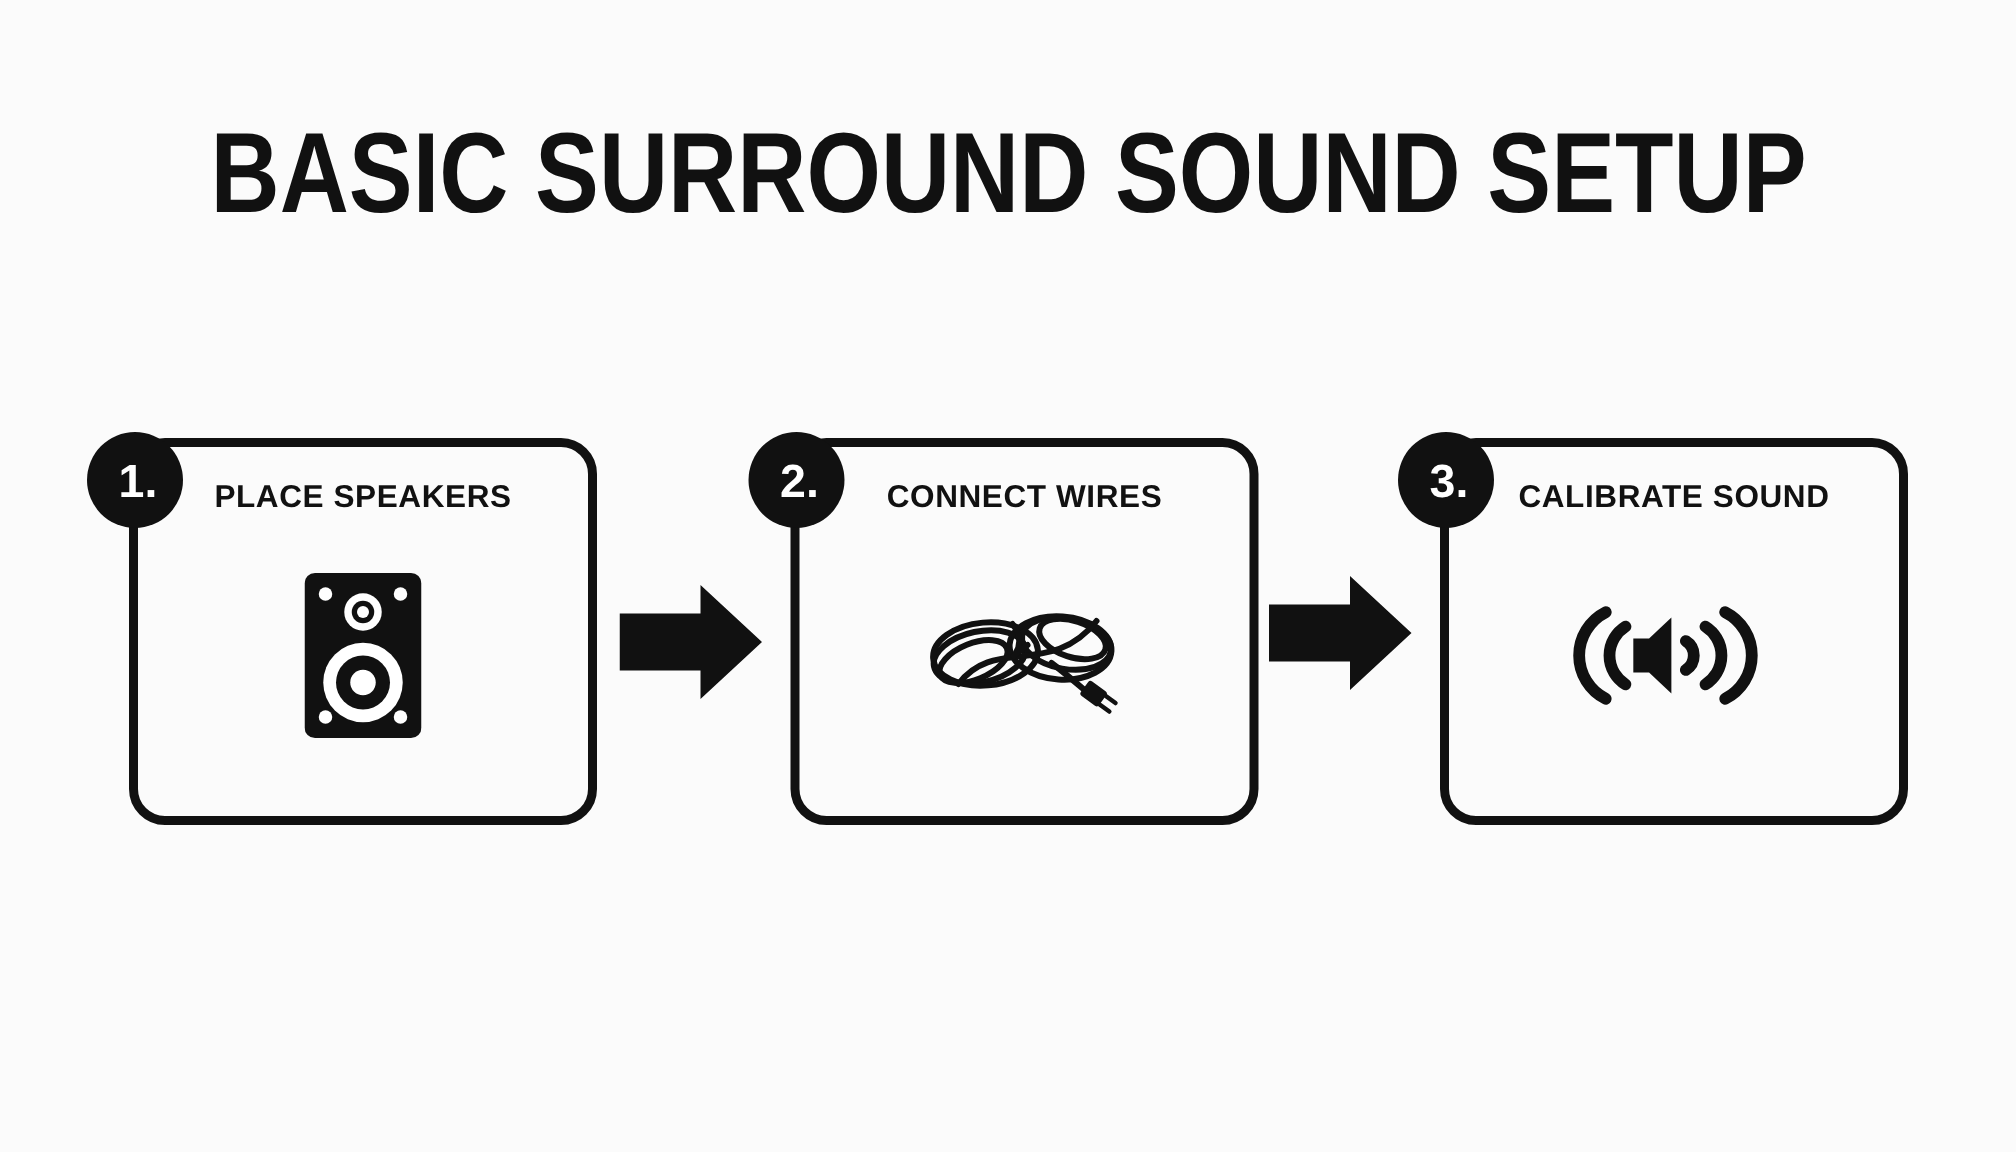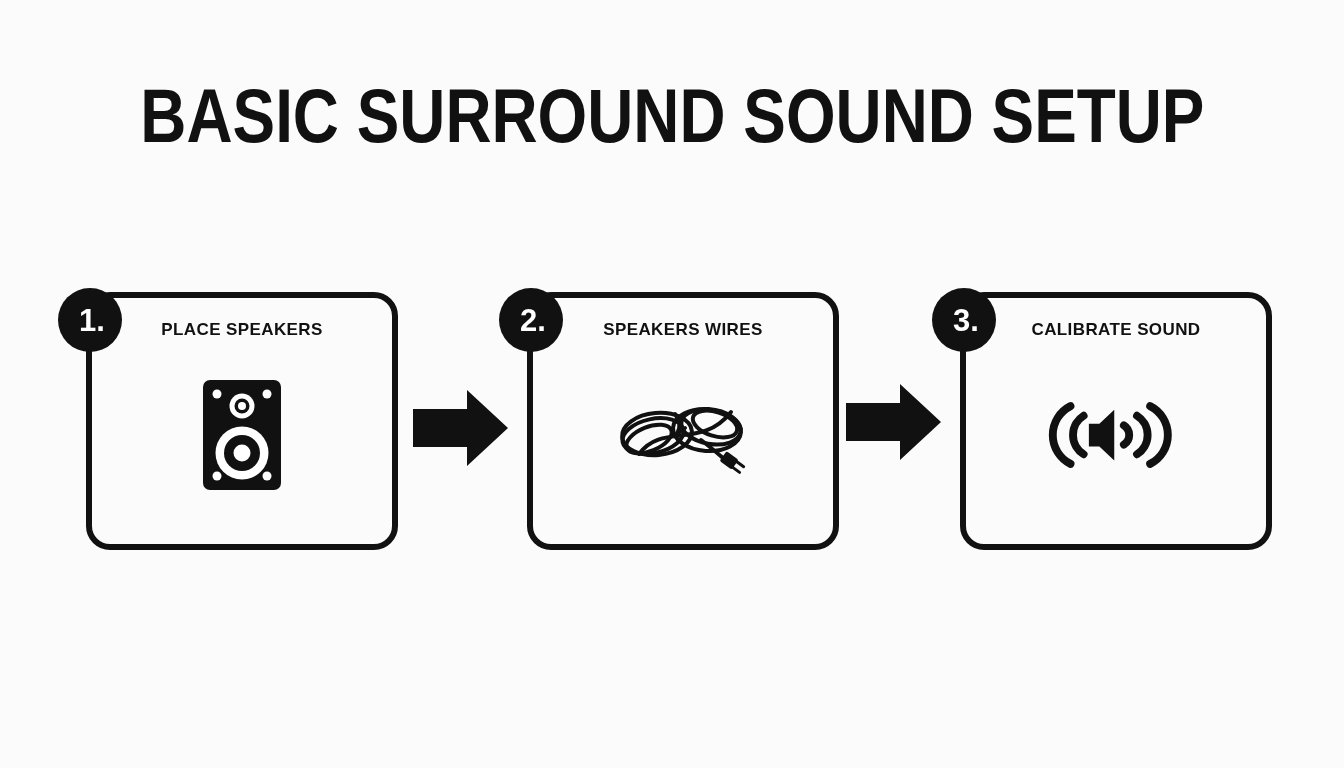"PLACE SPEAKERS" .card-label { font-size: 17px -> 21px }
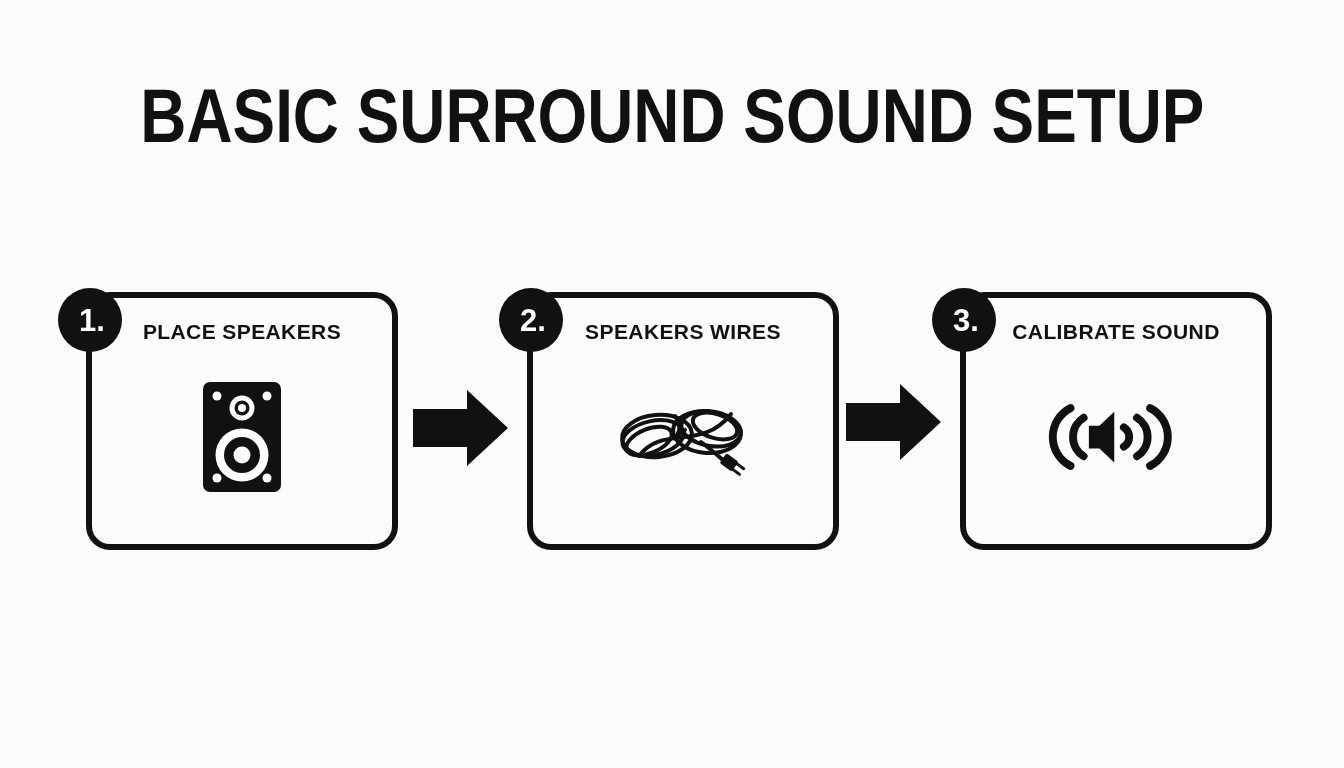"SPEAKERS WIRES" div.card-label { text: SPEAKERS -> CONNECT }
